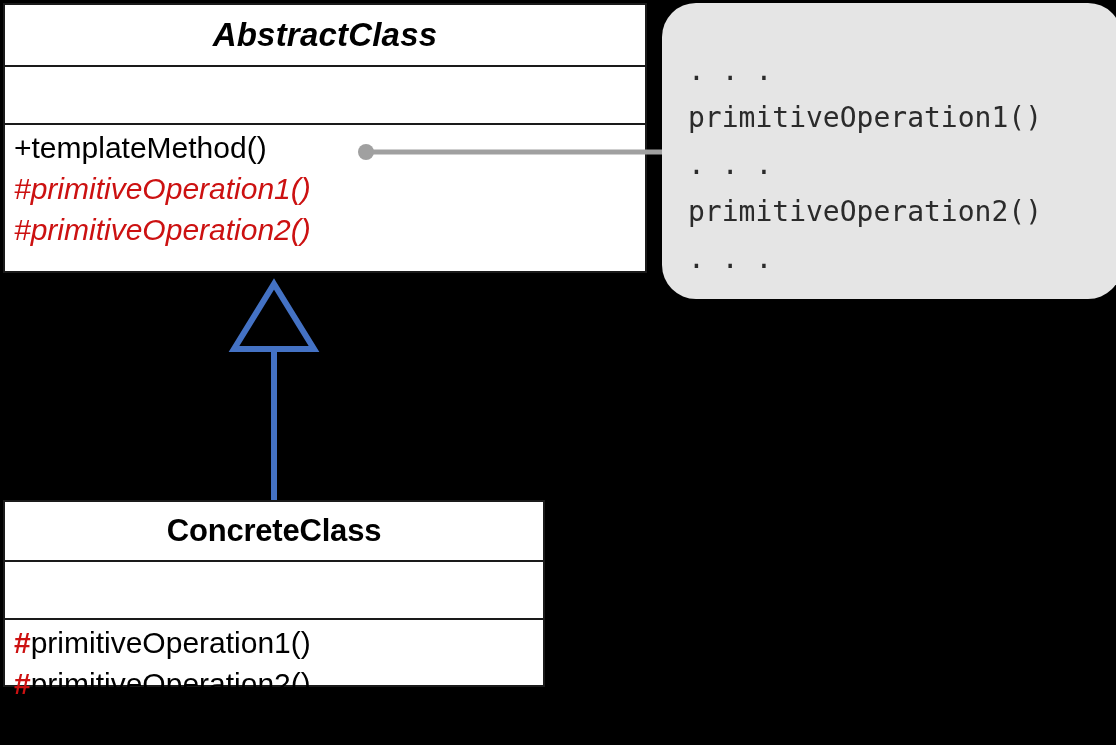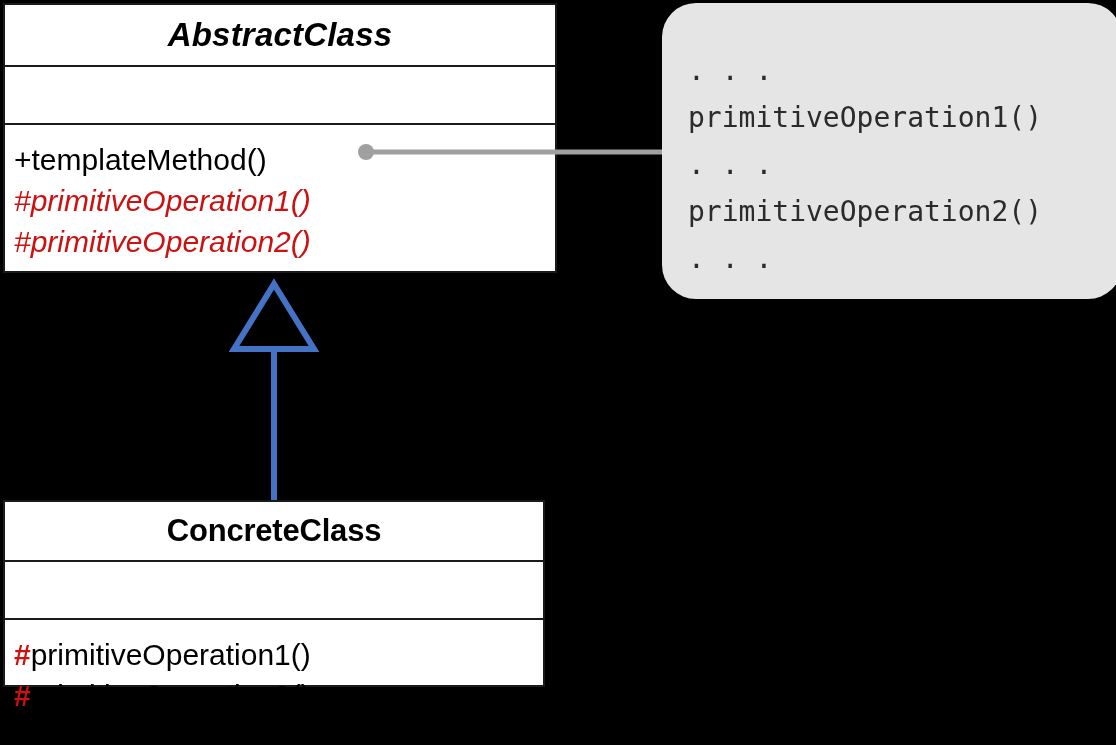"AbstractClass" #abstract-class { width: 554px -> 644px }
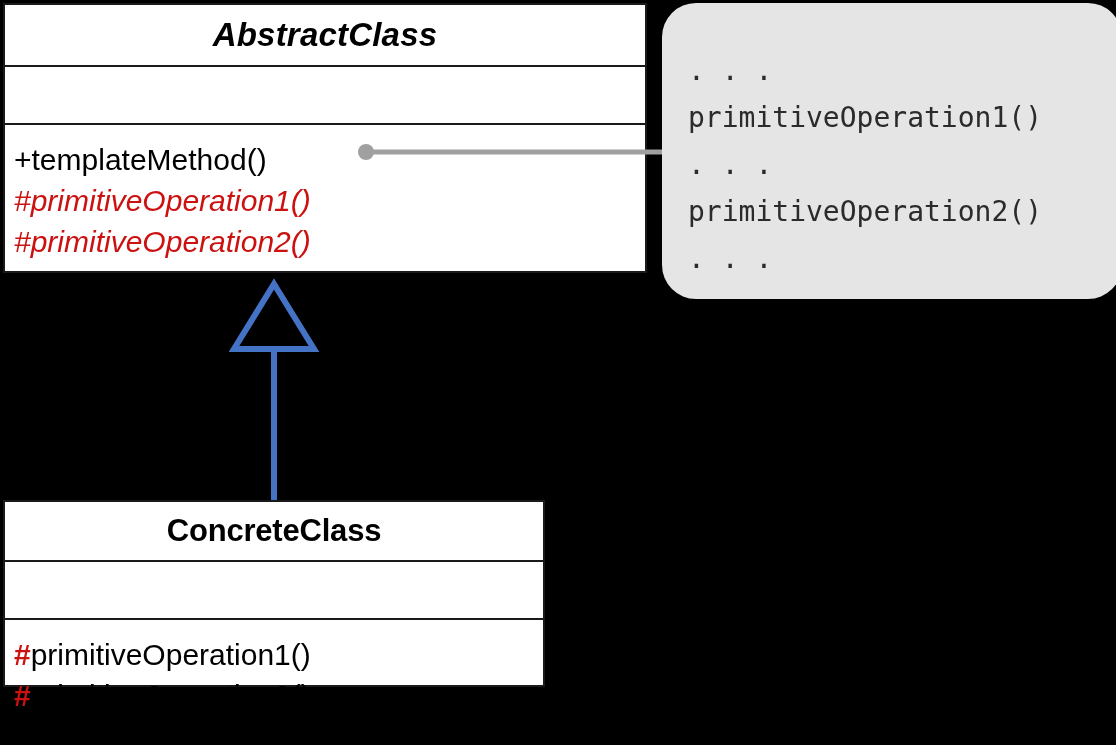"+templateMethod()" .uml-ops { padding: 14px 0 0 9px -> 2px 0 0 9px }
